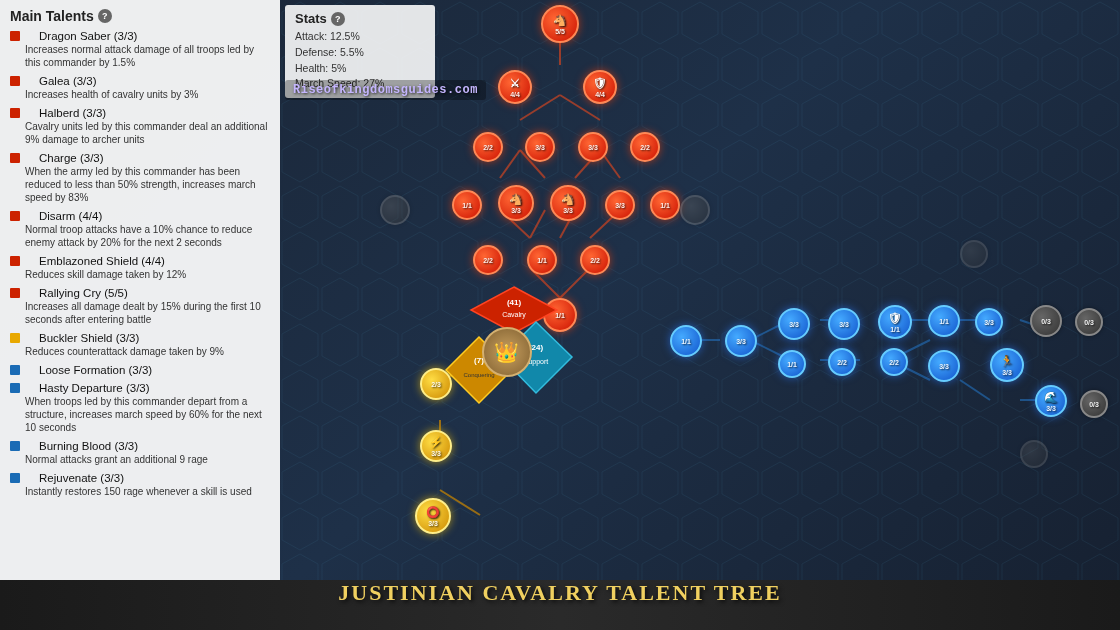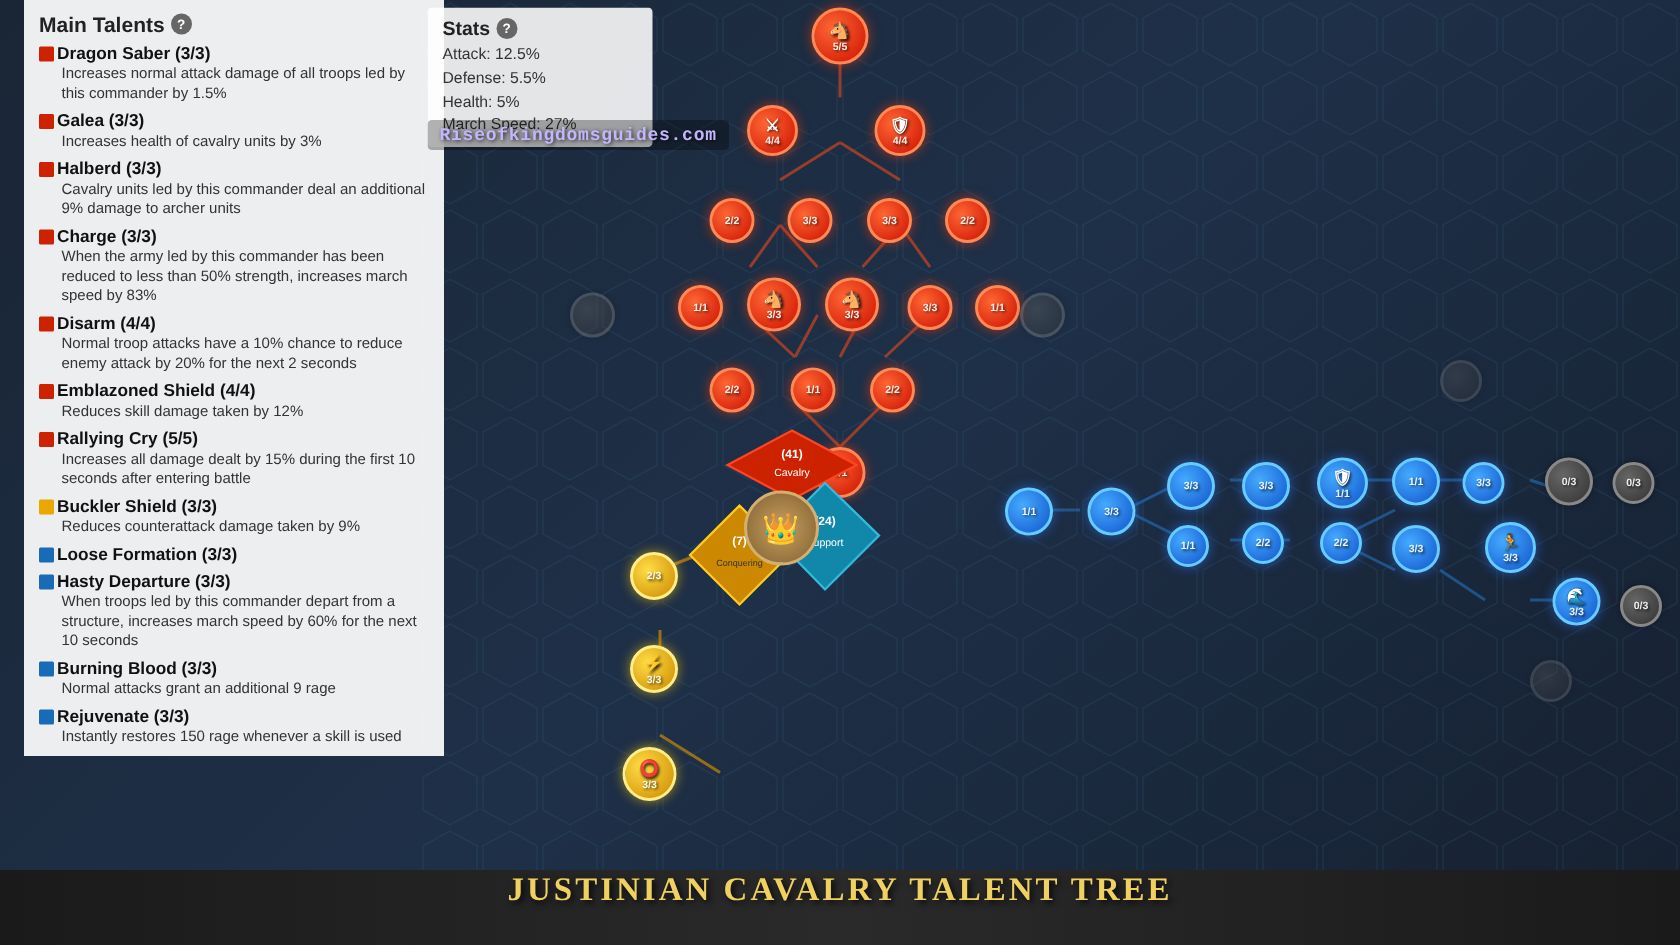"Main Talents" .left-panel { height: 504px -> 580px; left: 16px -> 0 }
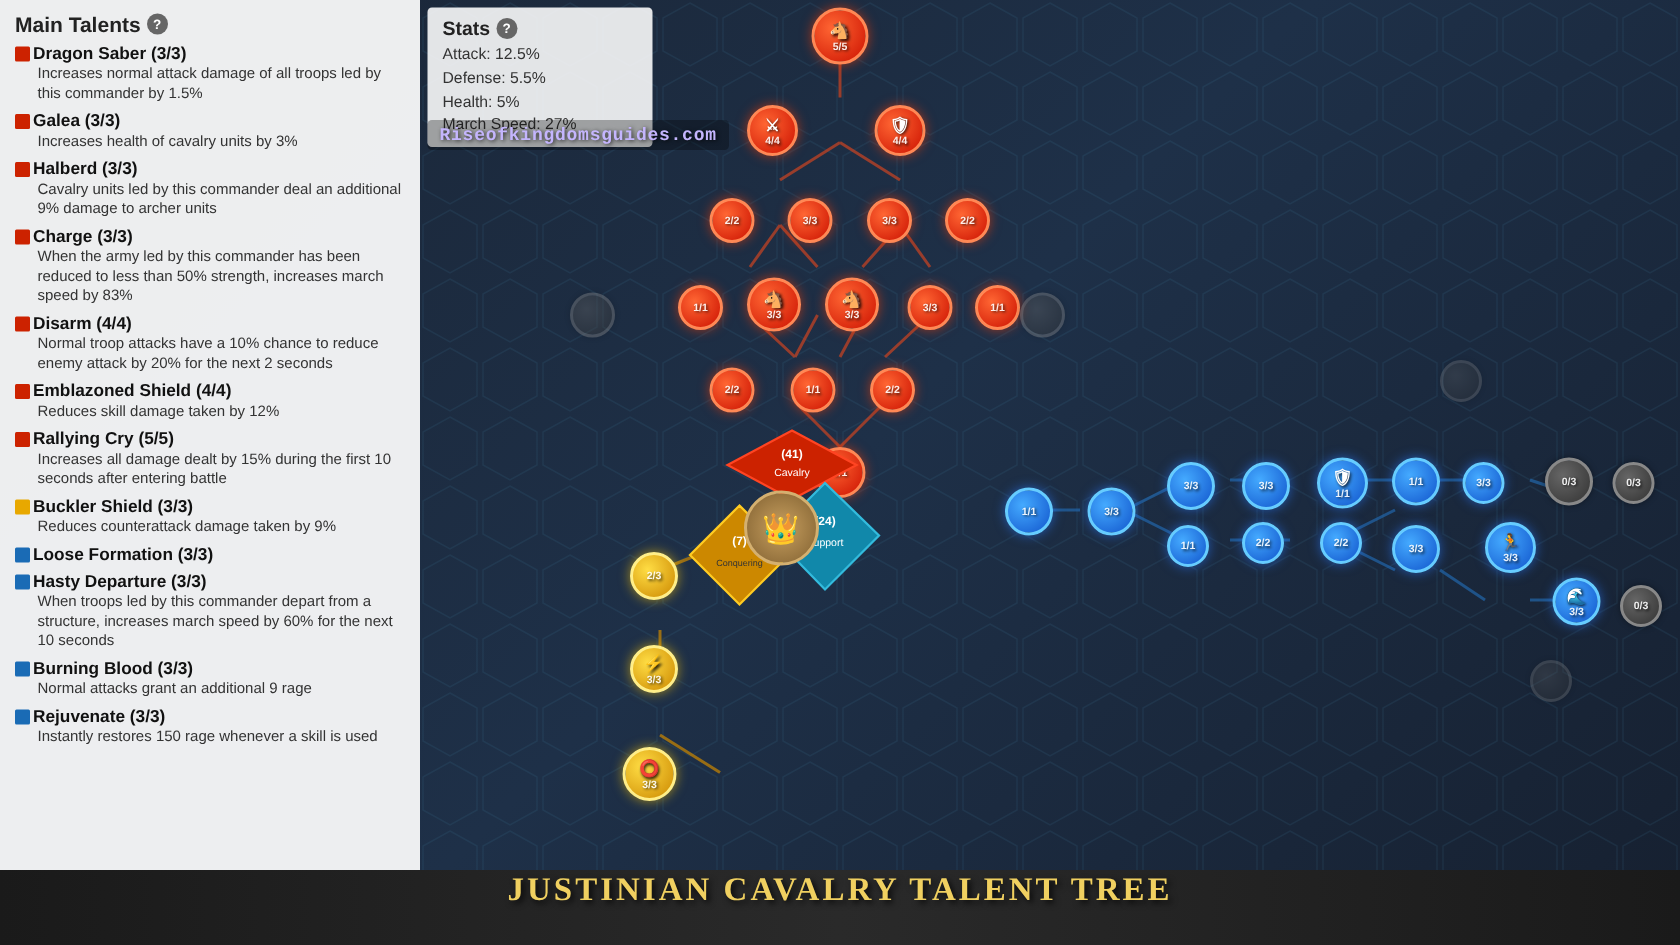"Dragon Saber (3/3)" .talent-name { font-weight: bold -> normal; gap: 2px -> 19px }
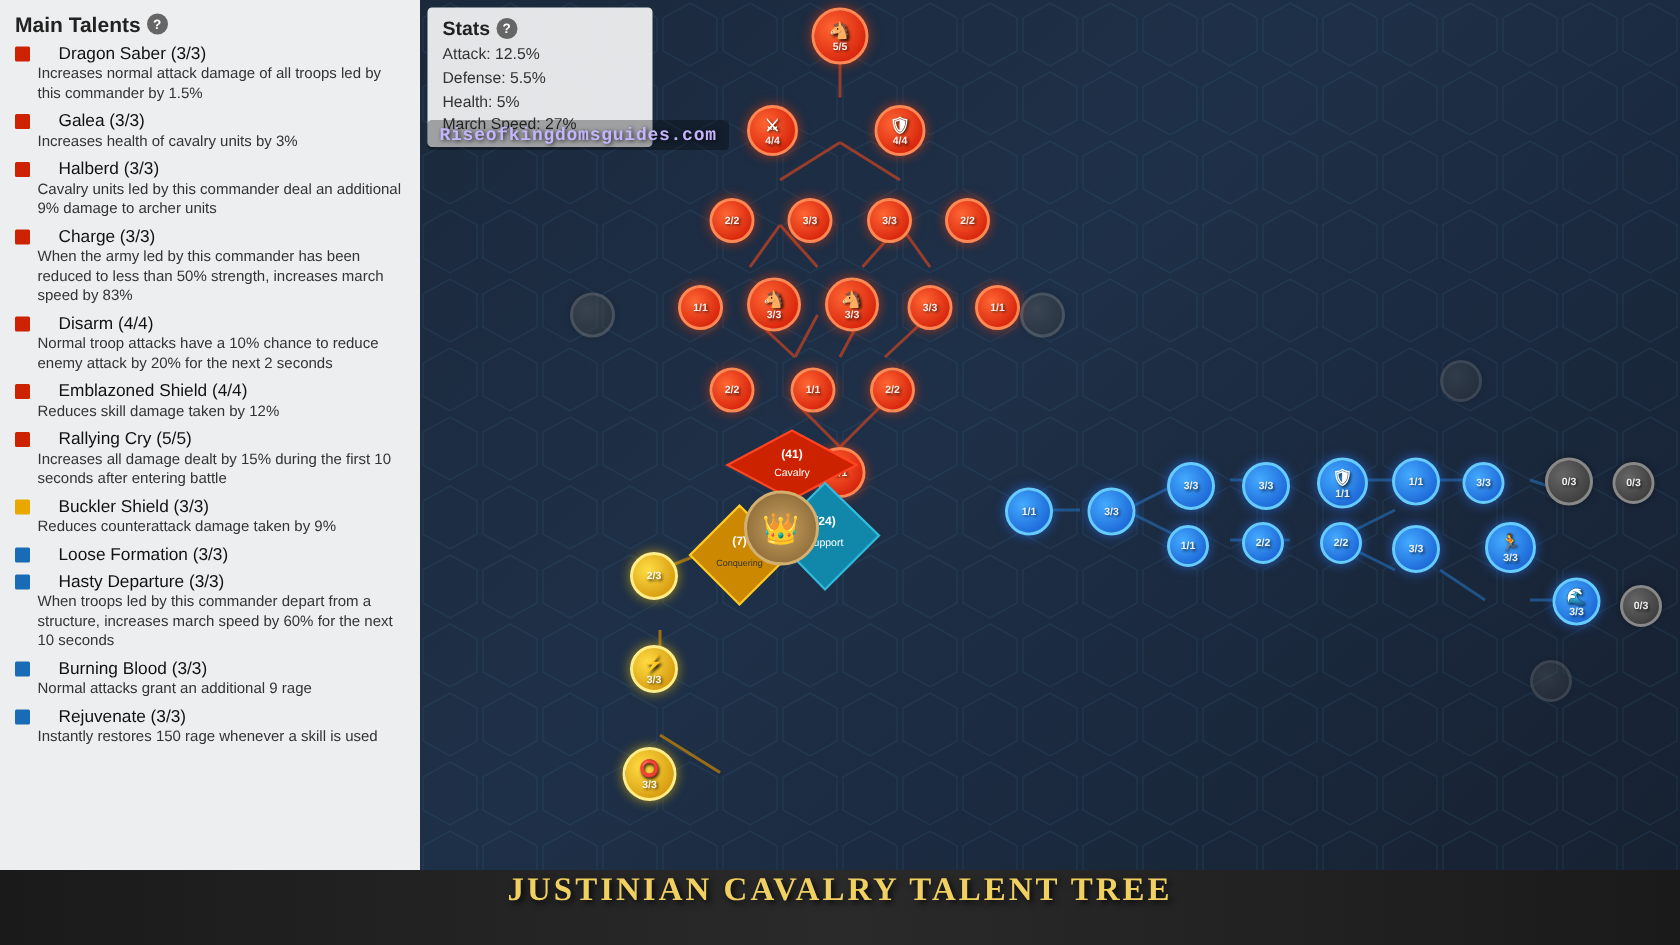"(41)" .center-cube { left: 178px -> 164px }
